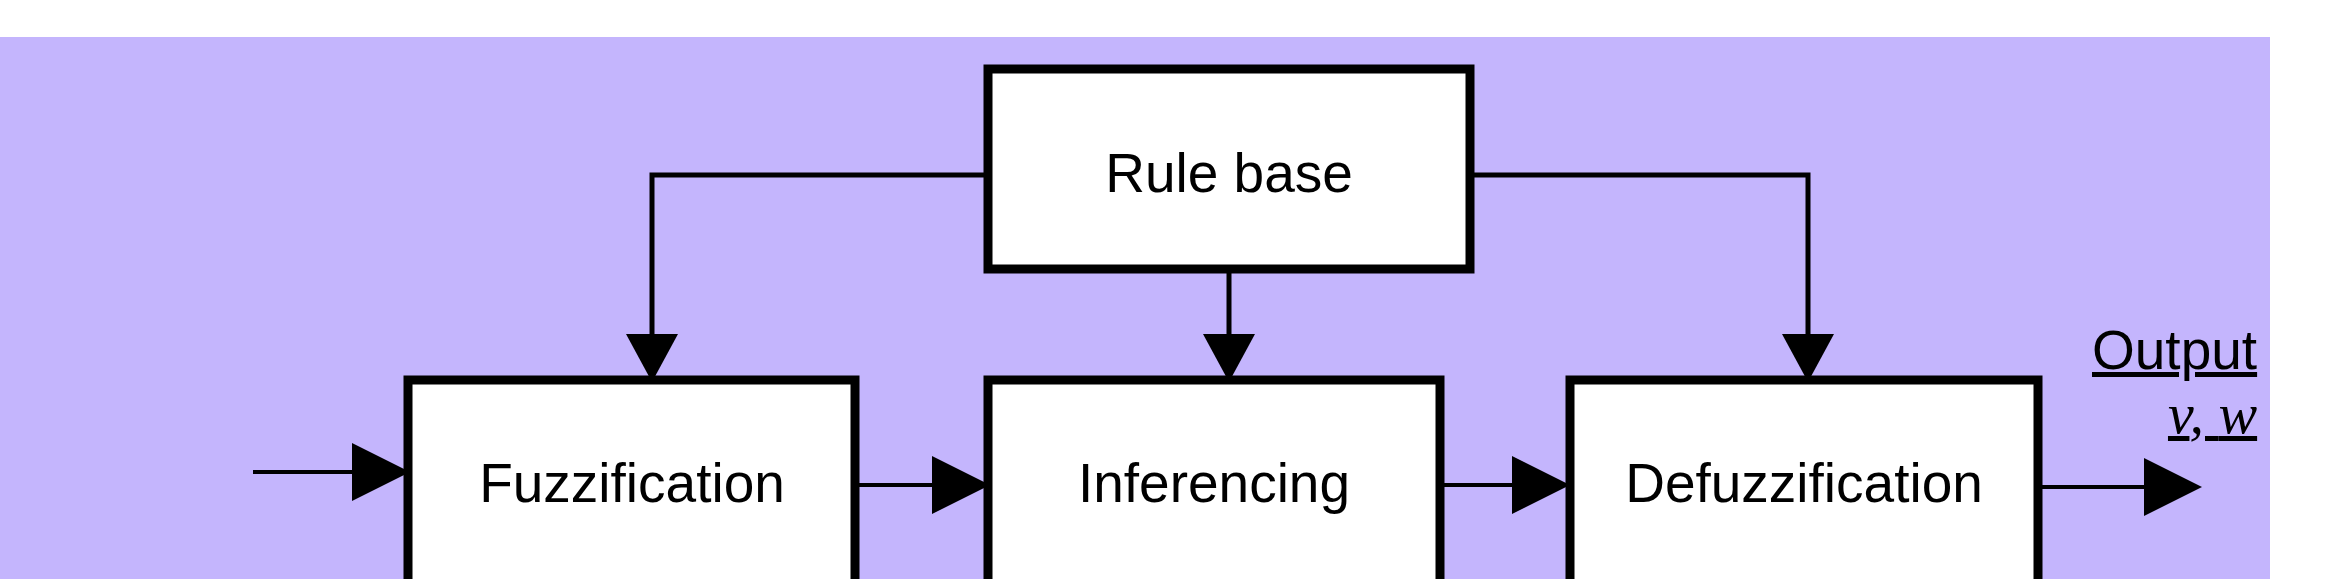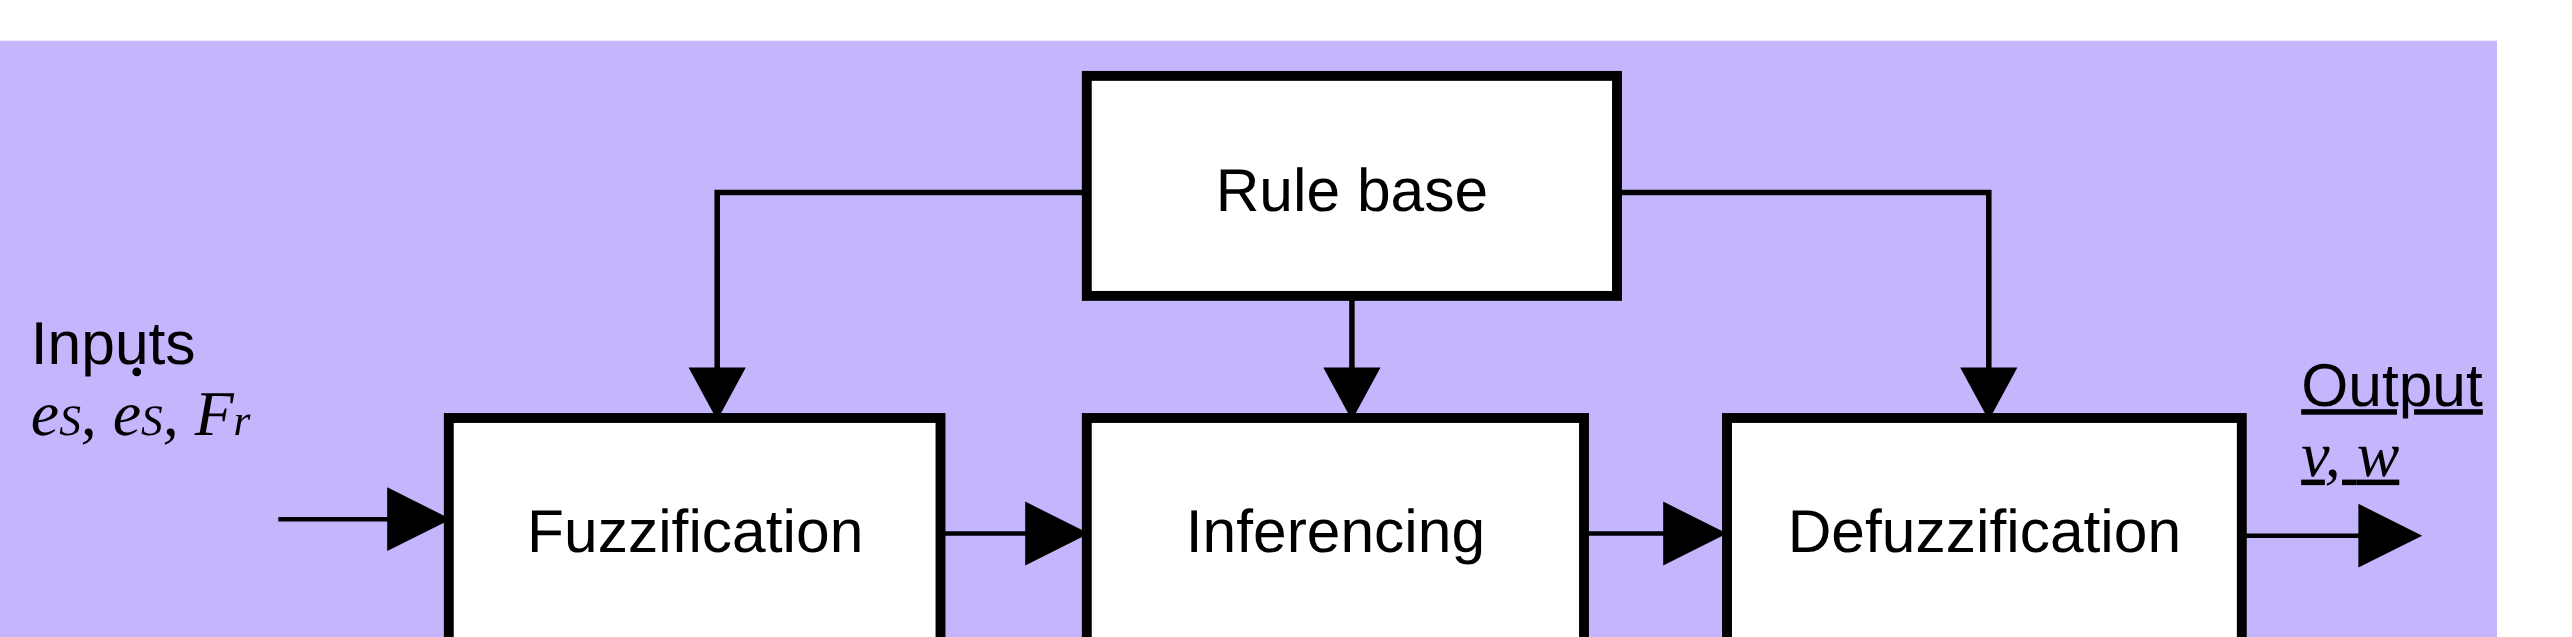"Inputs" div.io-block { html: <div> <span>Inputs</span> <span> <span>e<span>S</span></span><span>,&nbsp;</span><span><span></span>e<span>S</span></span><span>,&nbsp;</span><span>F<span>r</span></span> </span> </div> -> none }
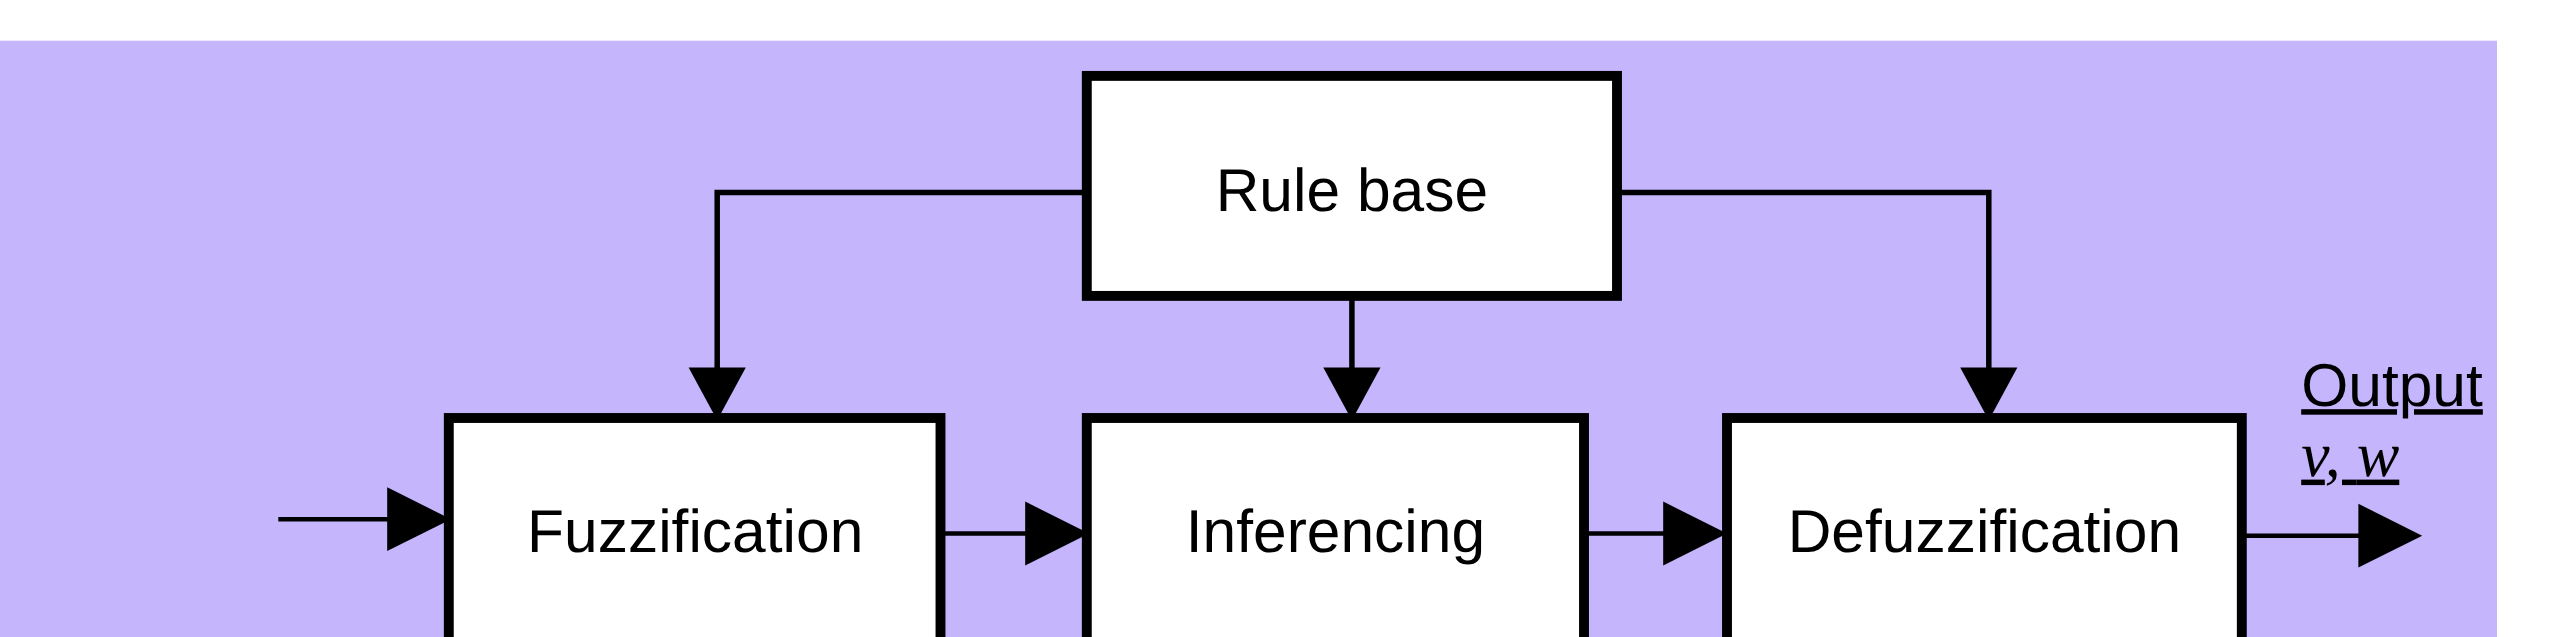"v, w" span.io-line { text-align: left -> right }
